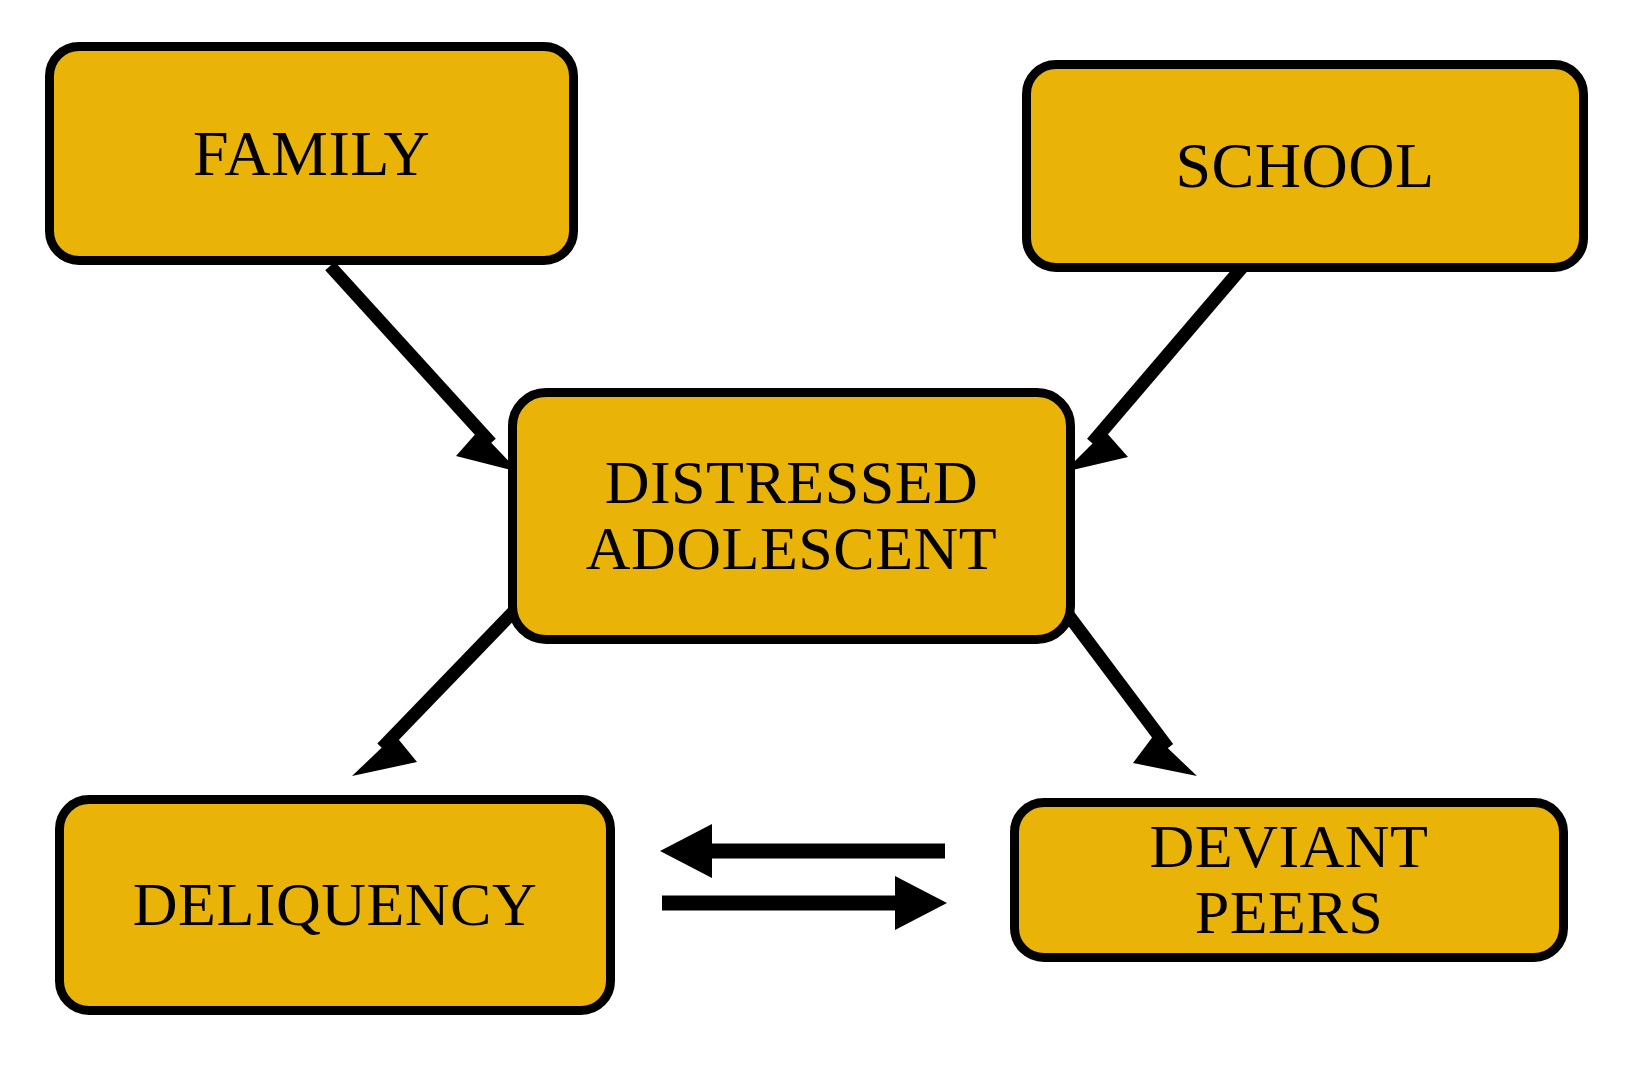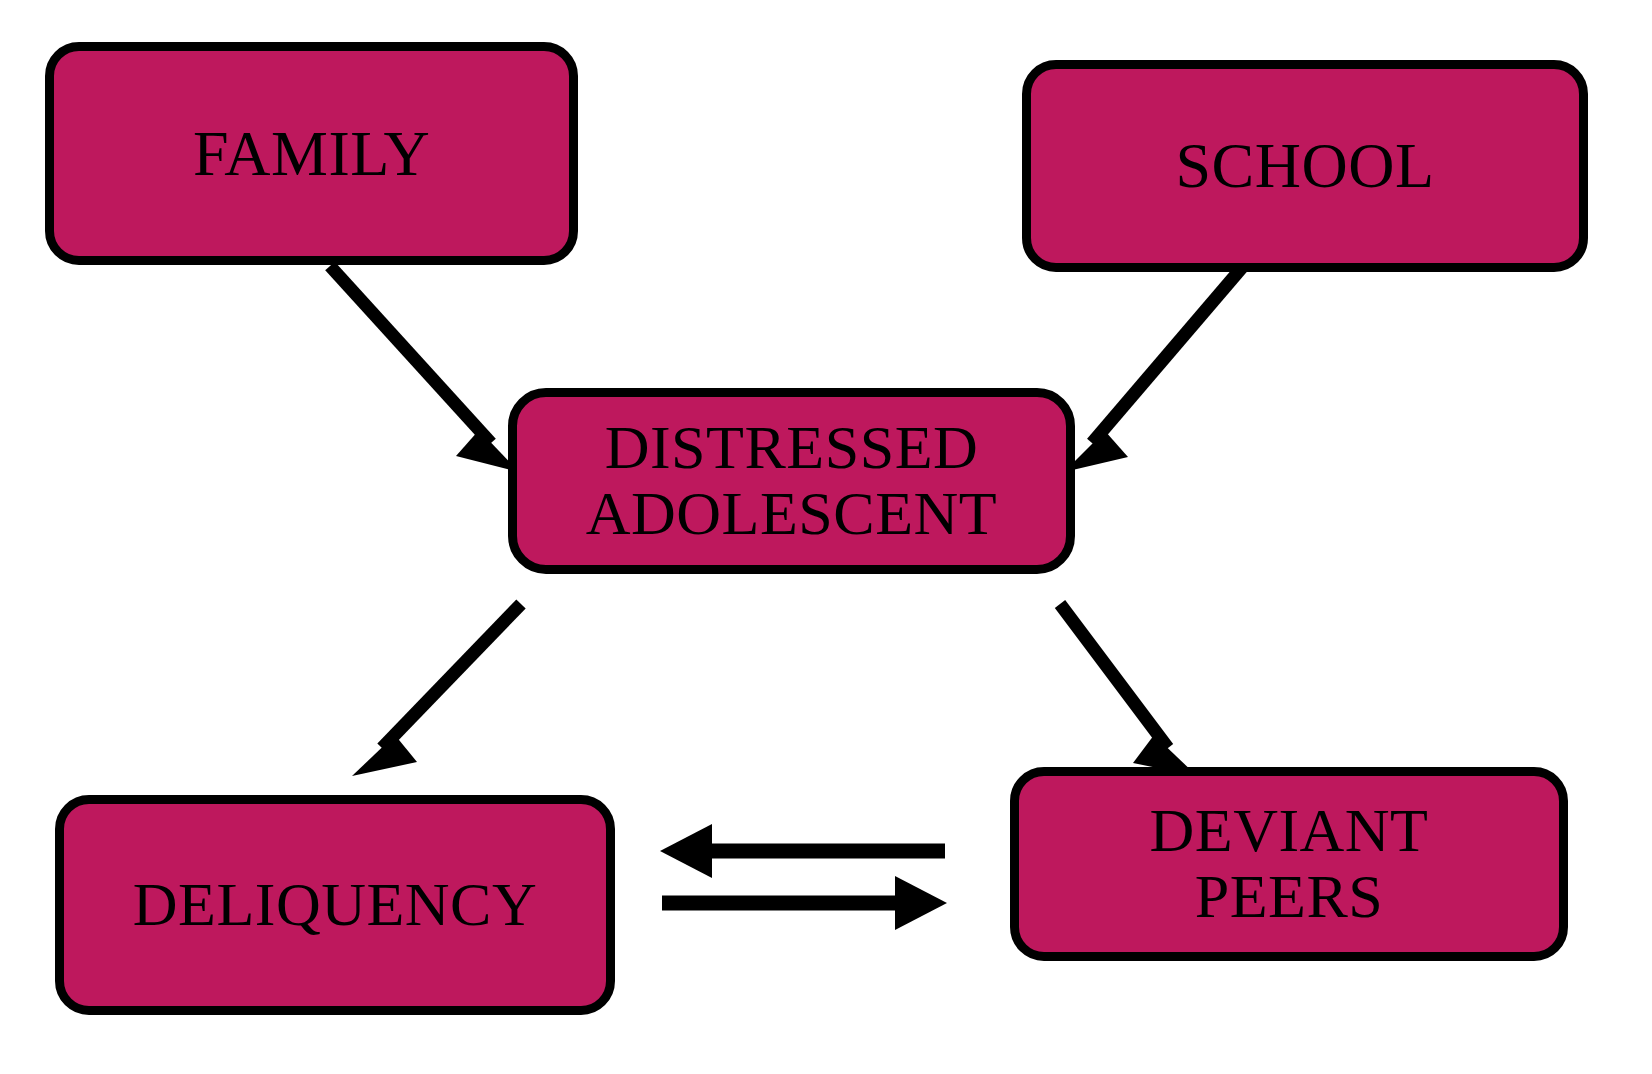"FAMILY" .node { background: #be185d -> #eab308 }
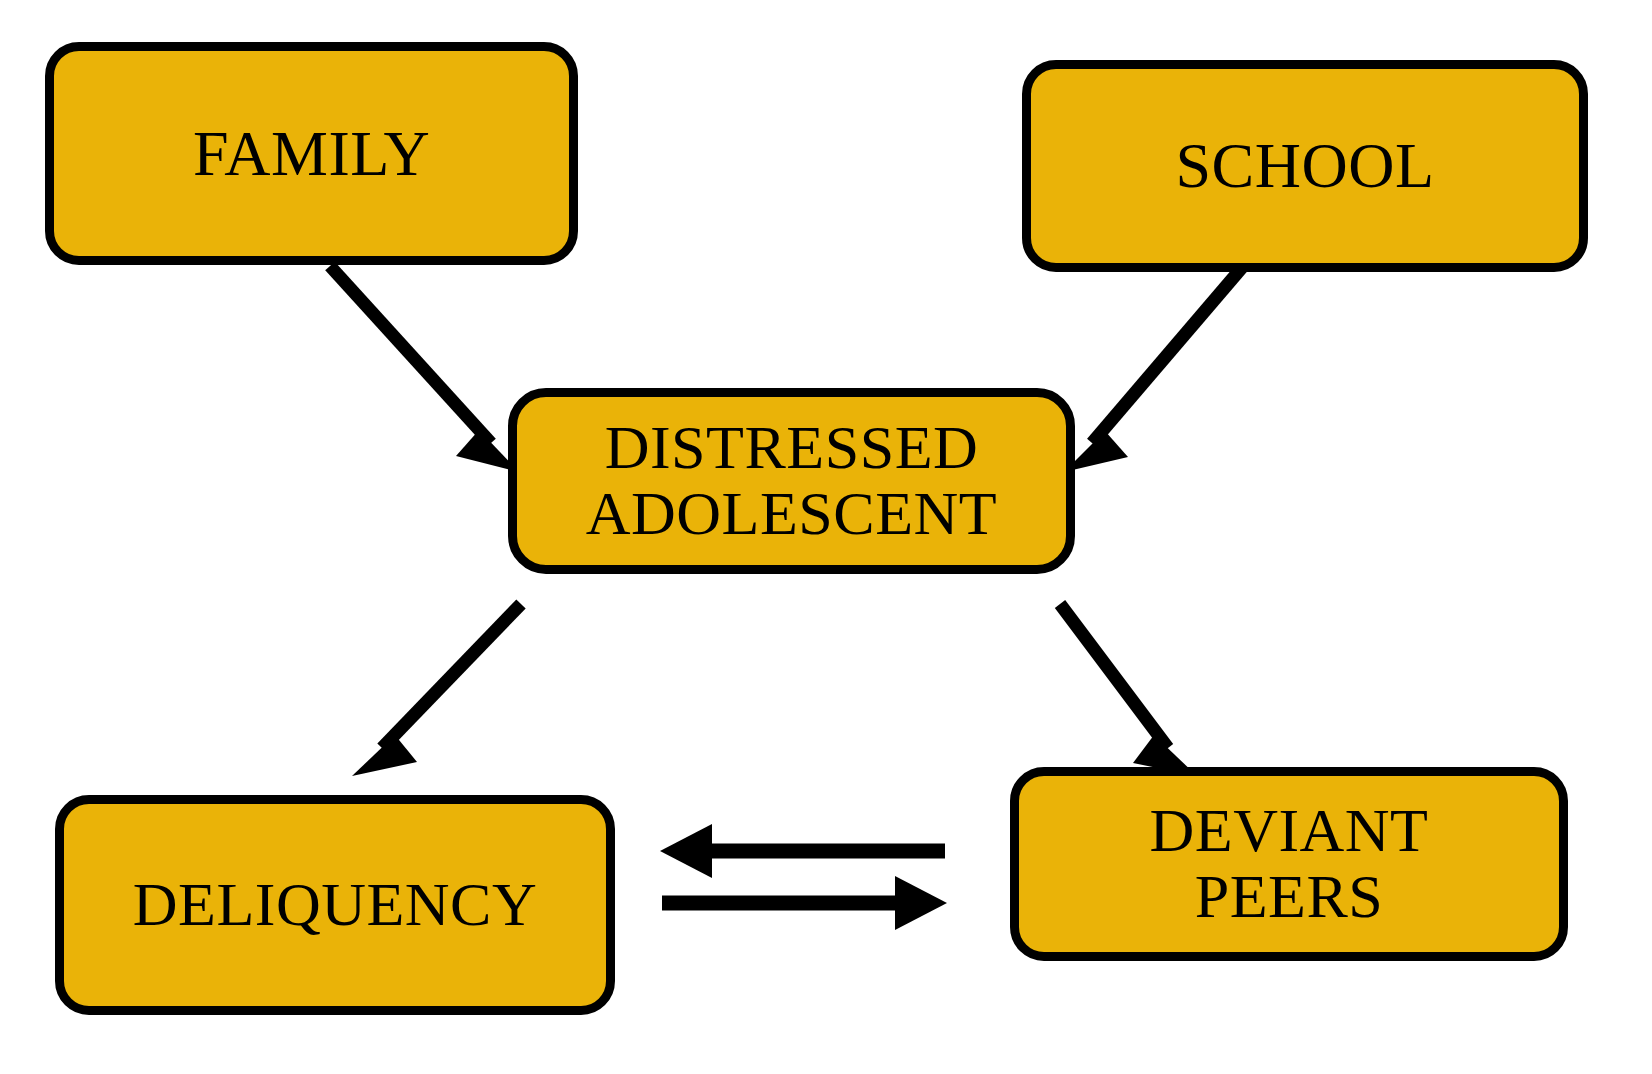"DISTRESSED" #node-distressed { height: 186px -> 256px }
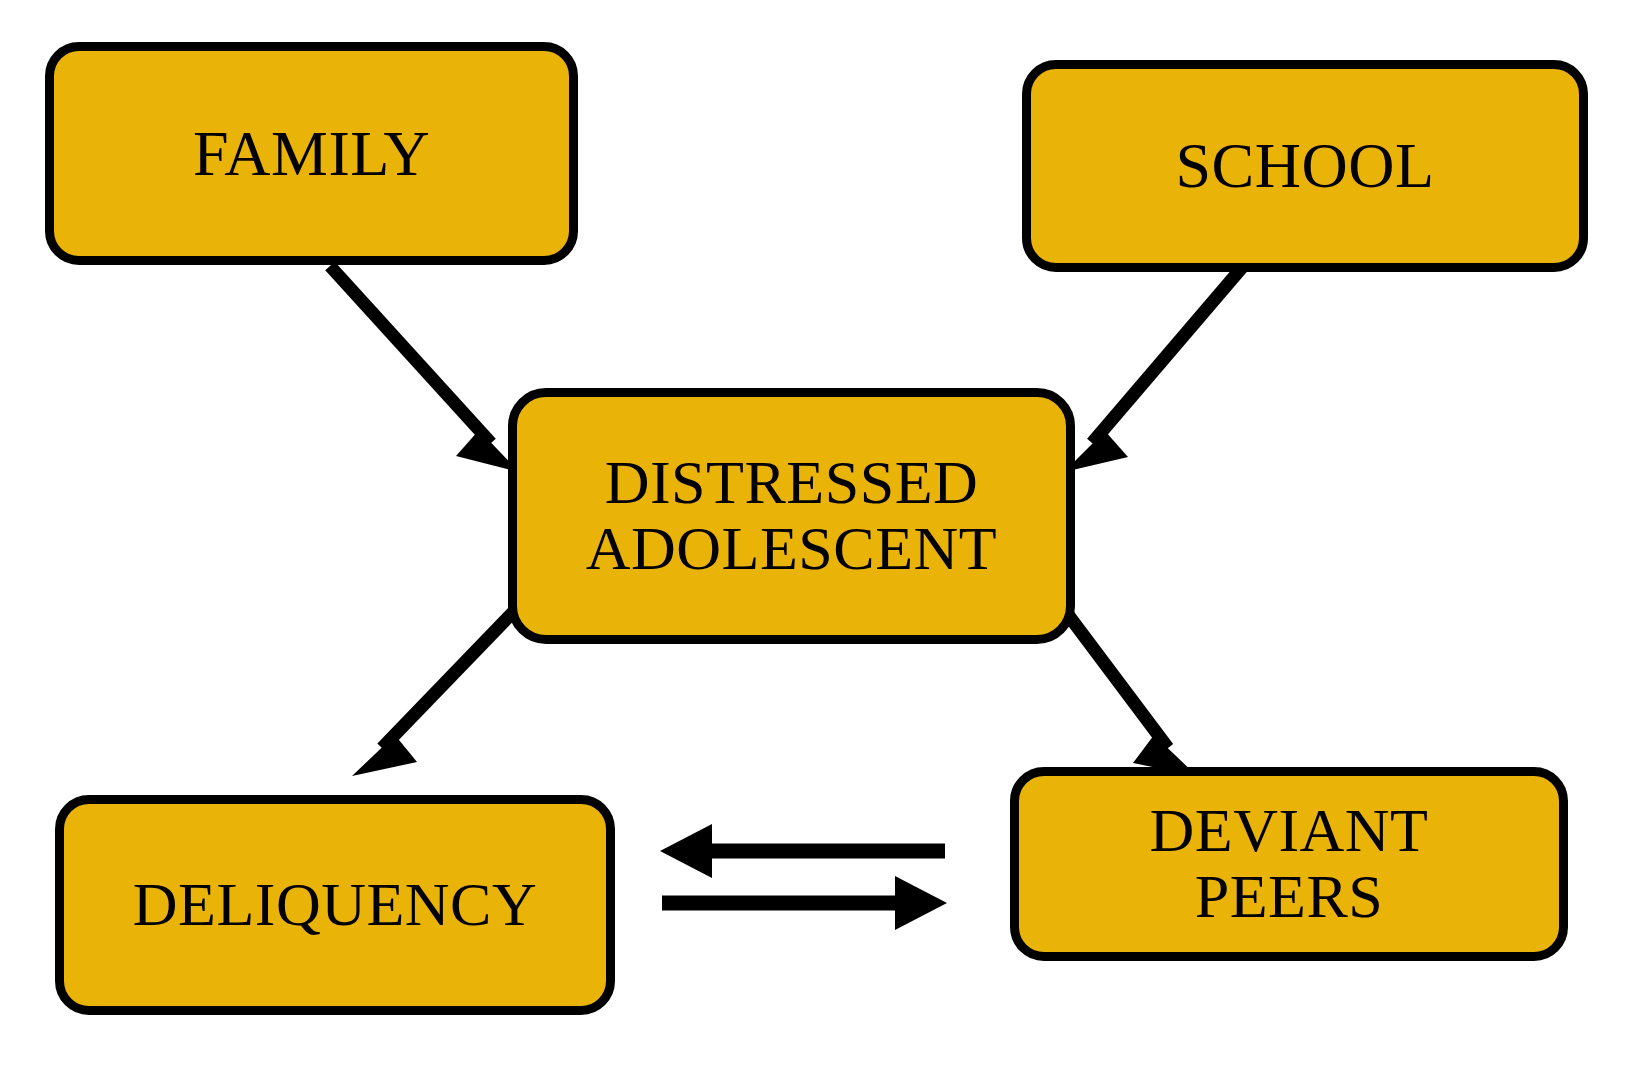"DEVIANT" #node-deviant-peers { height: 194px -> 164px; top: 767px -> 798px }
